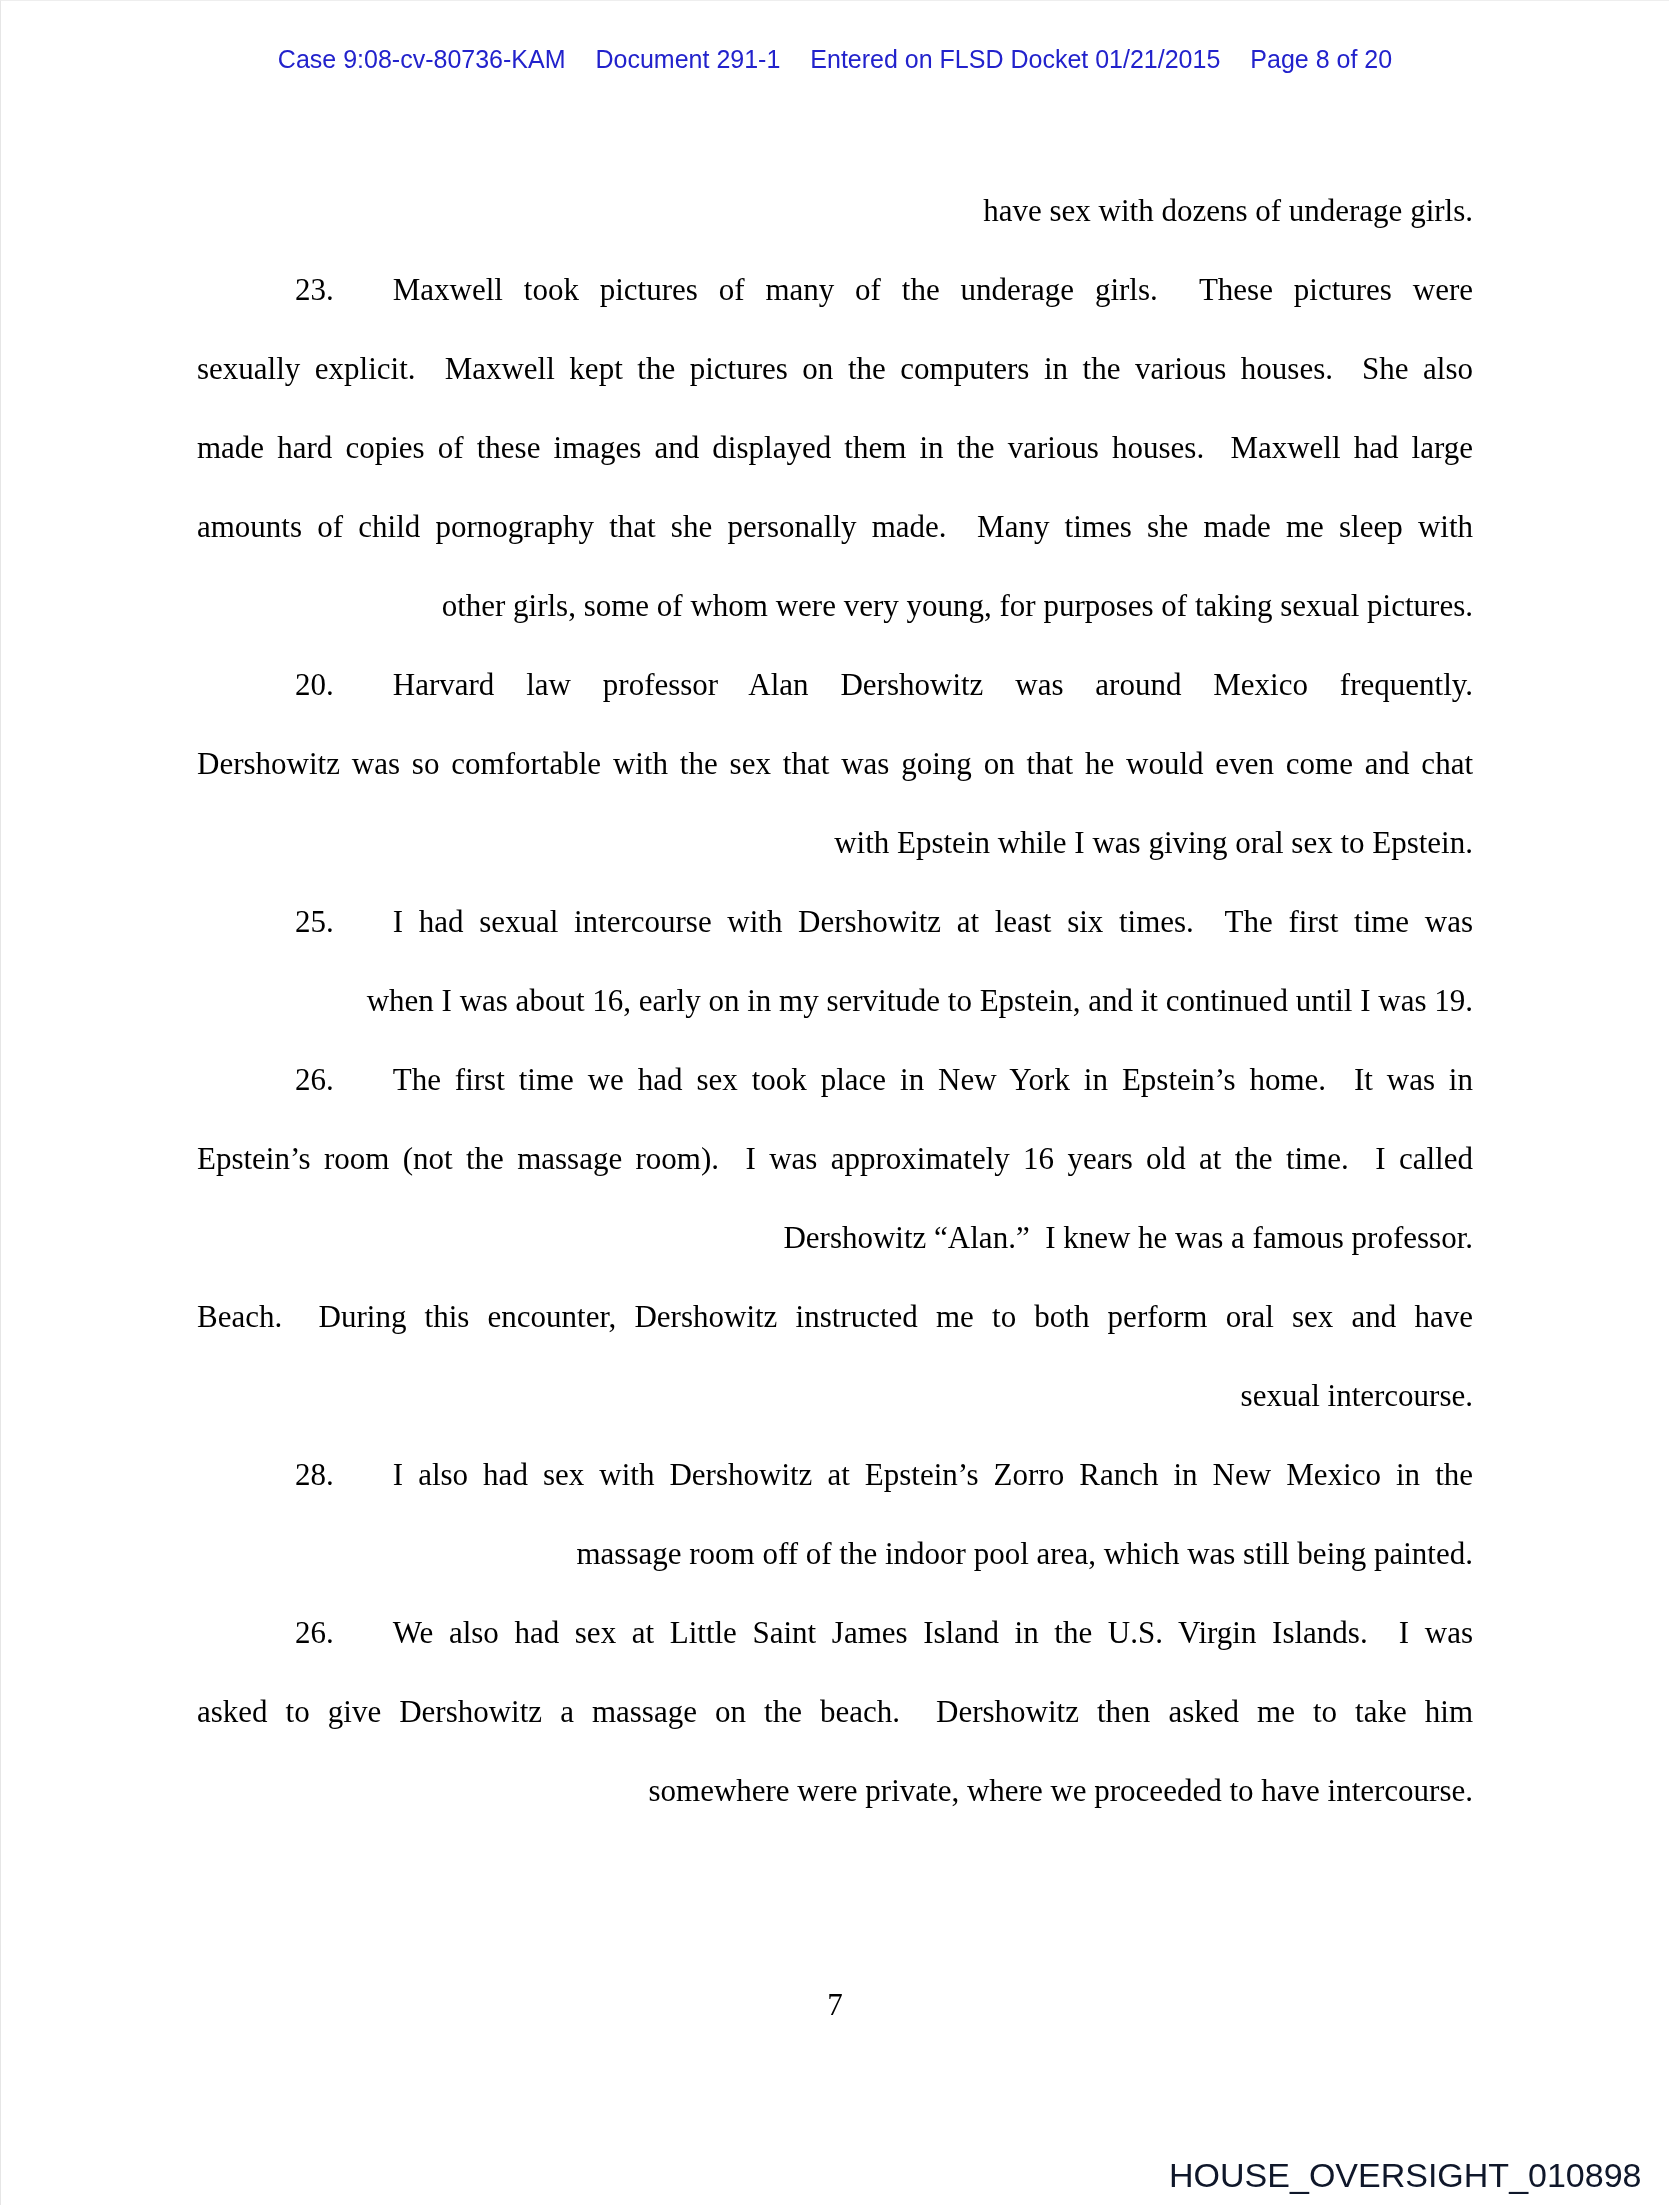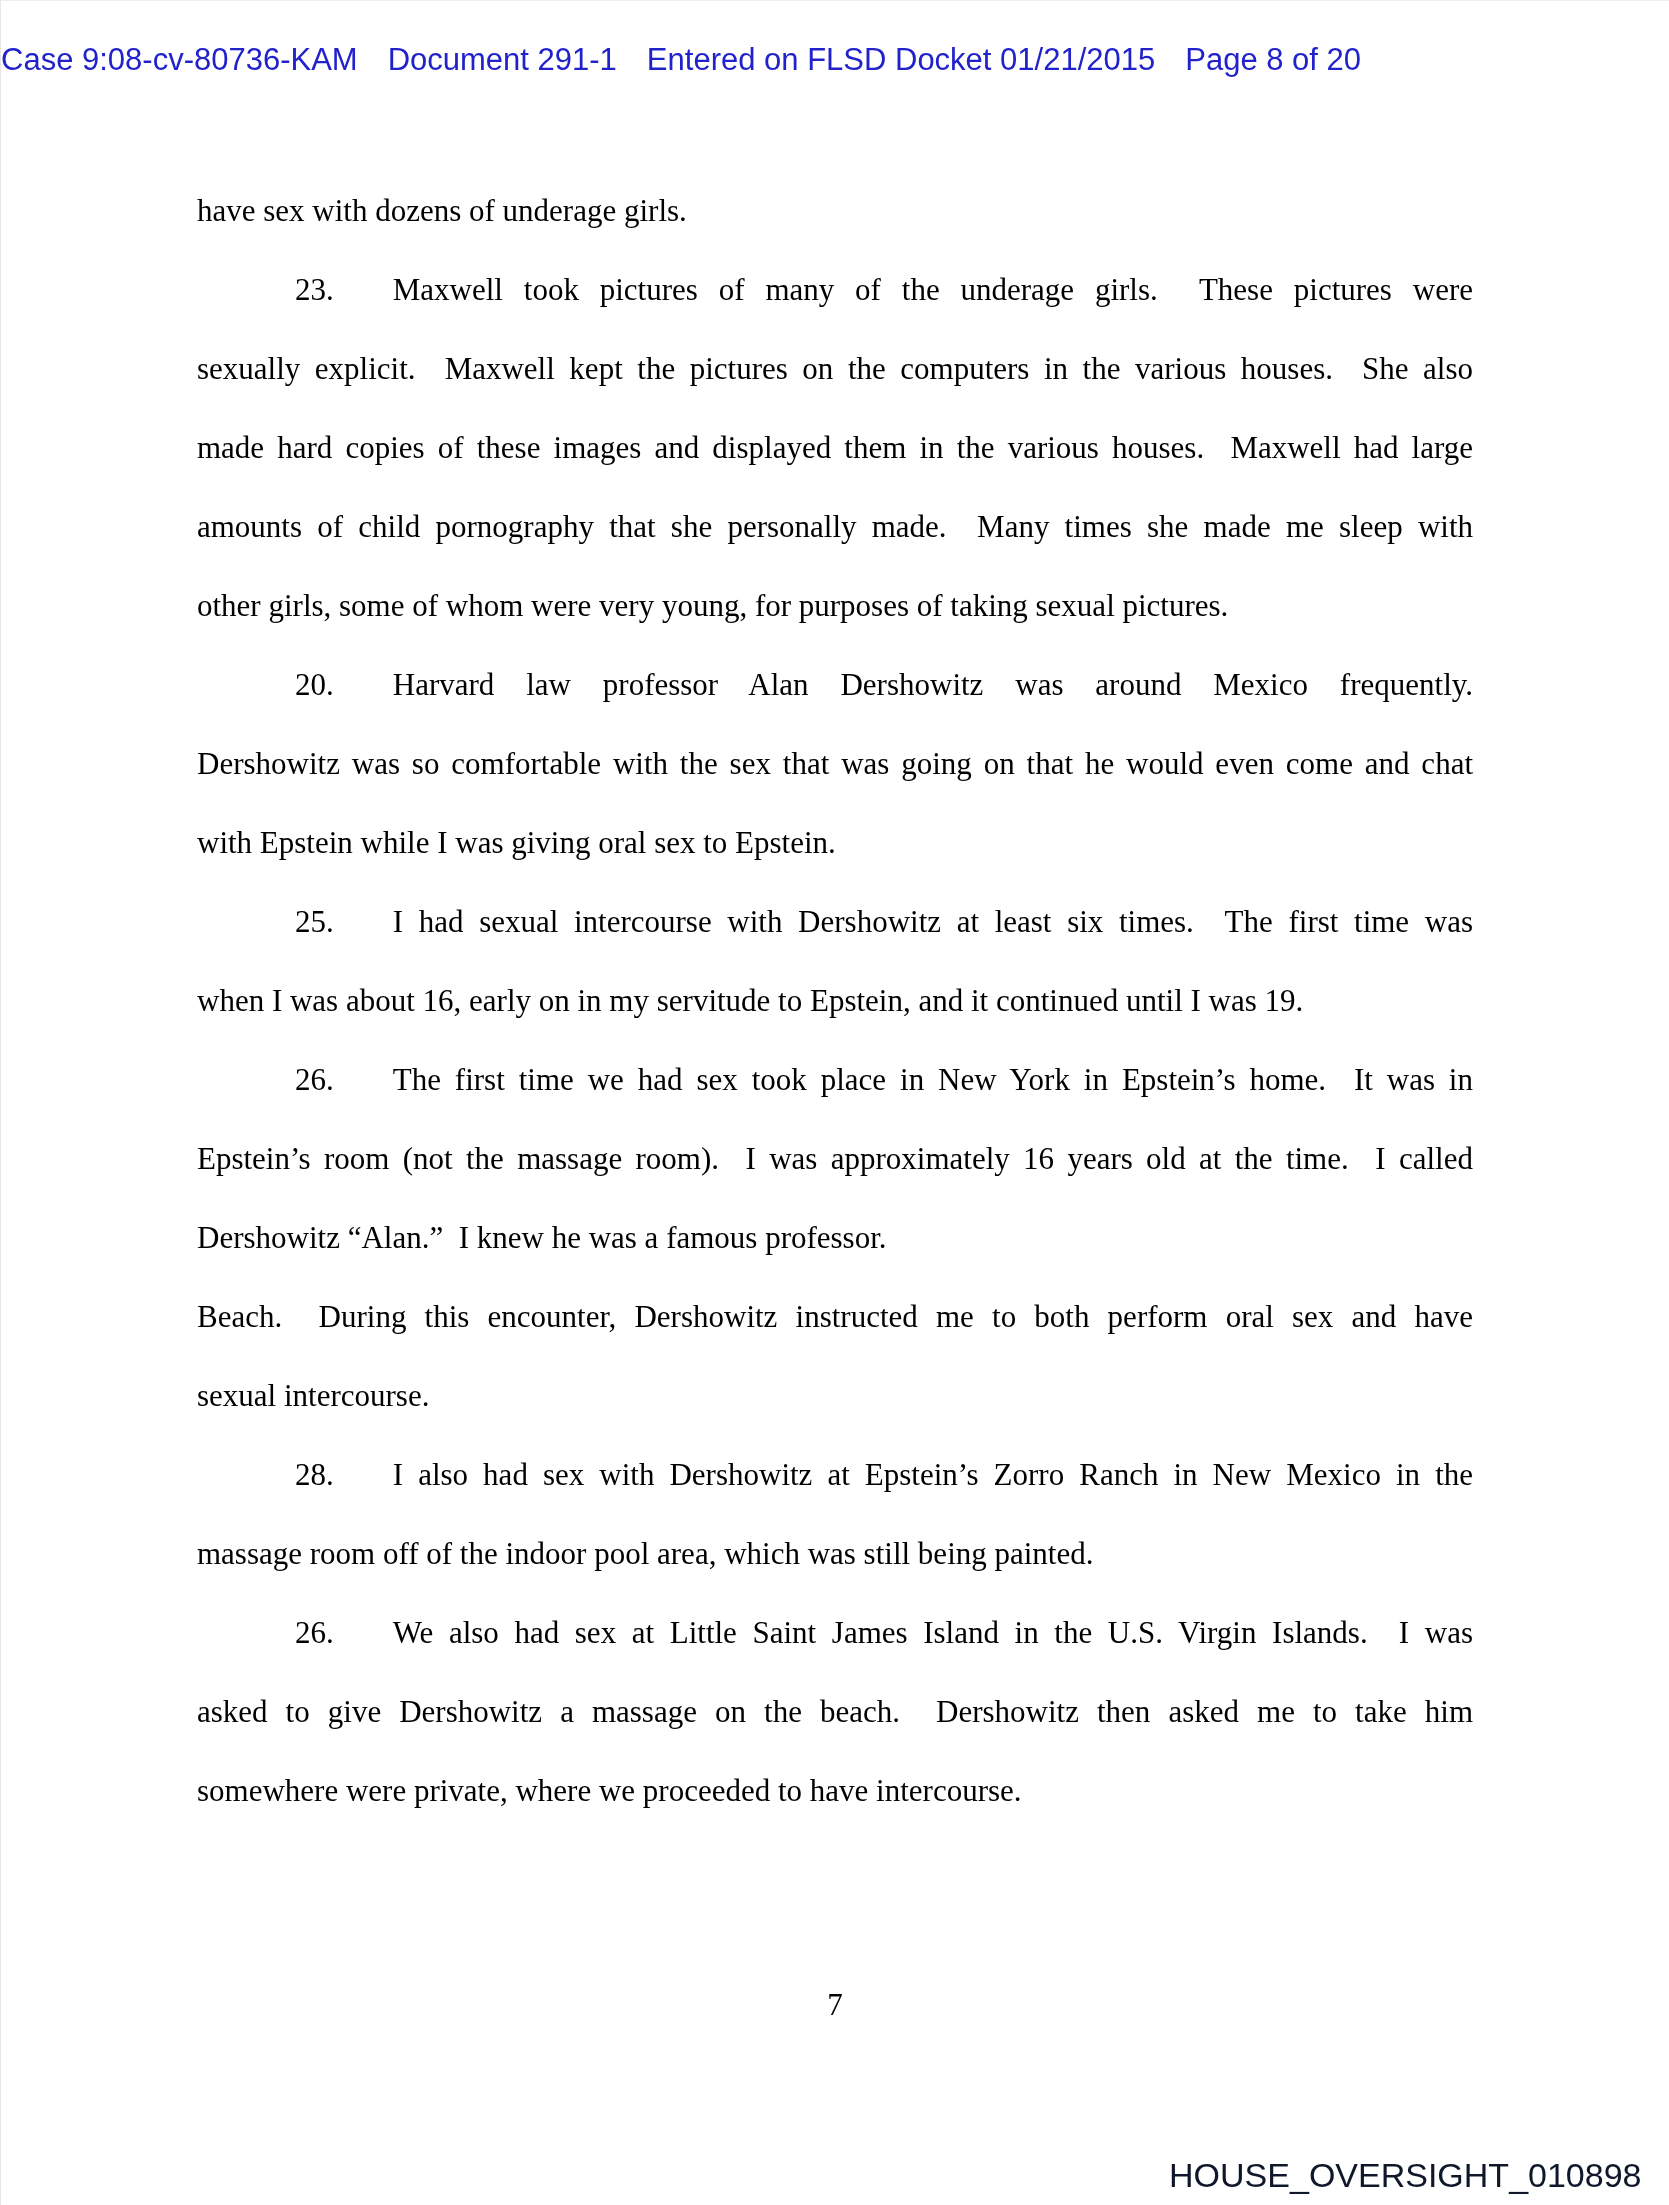"Case 9:08-cv-80736-KAM" .header { font-size: 31px -> 25px; justify-content: none -> center }
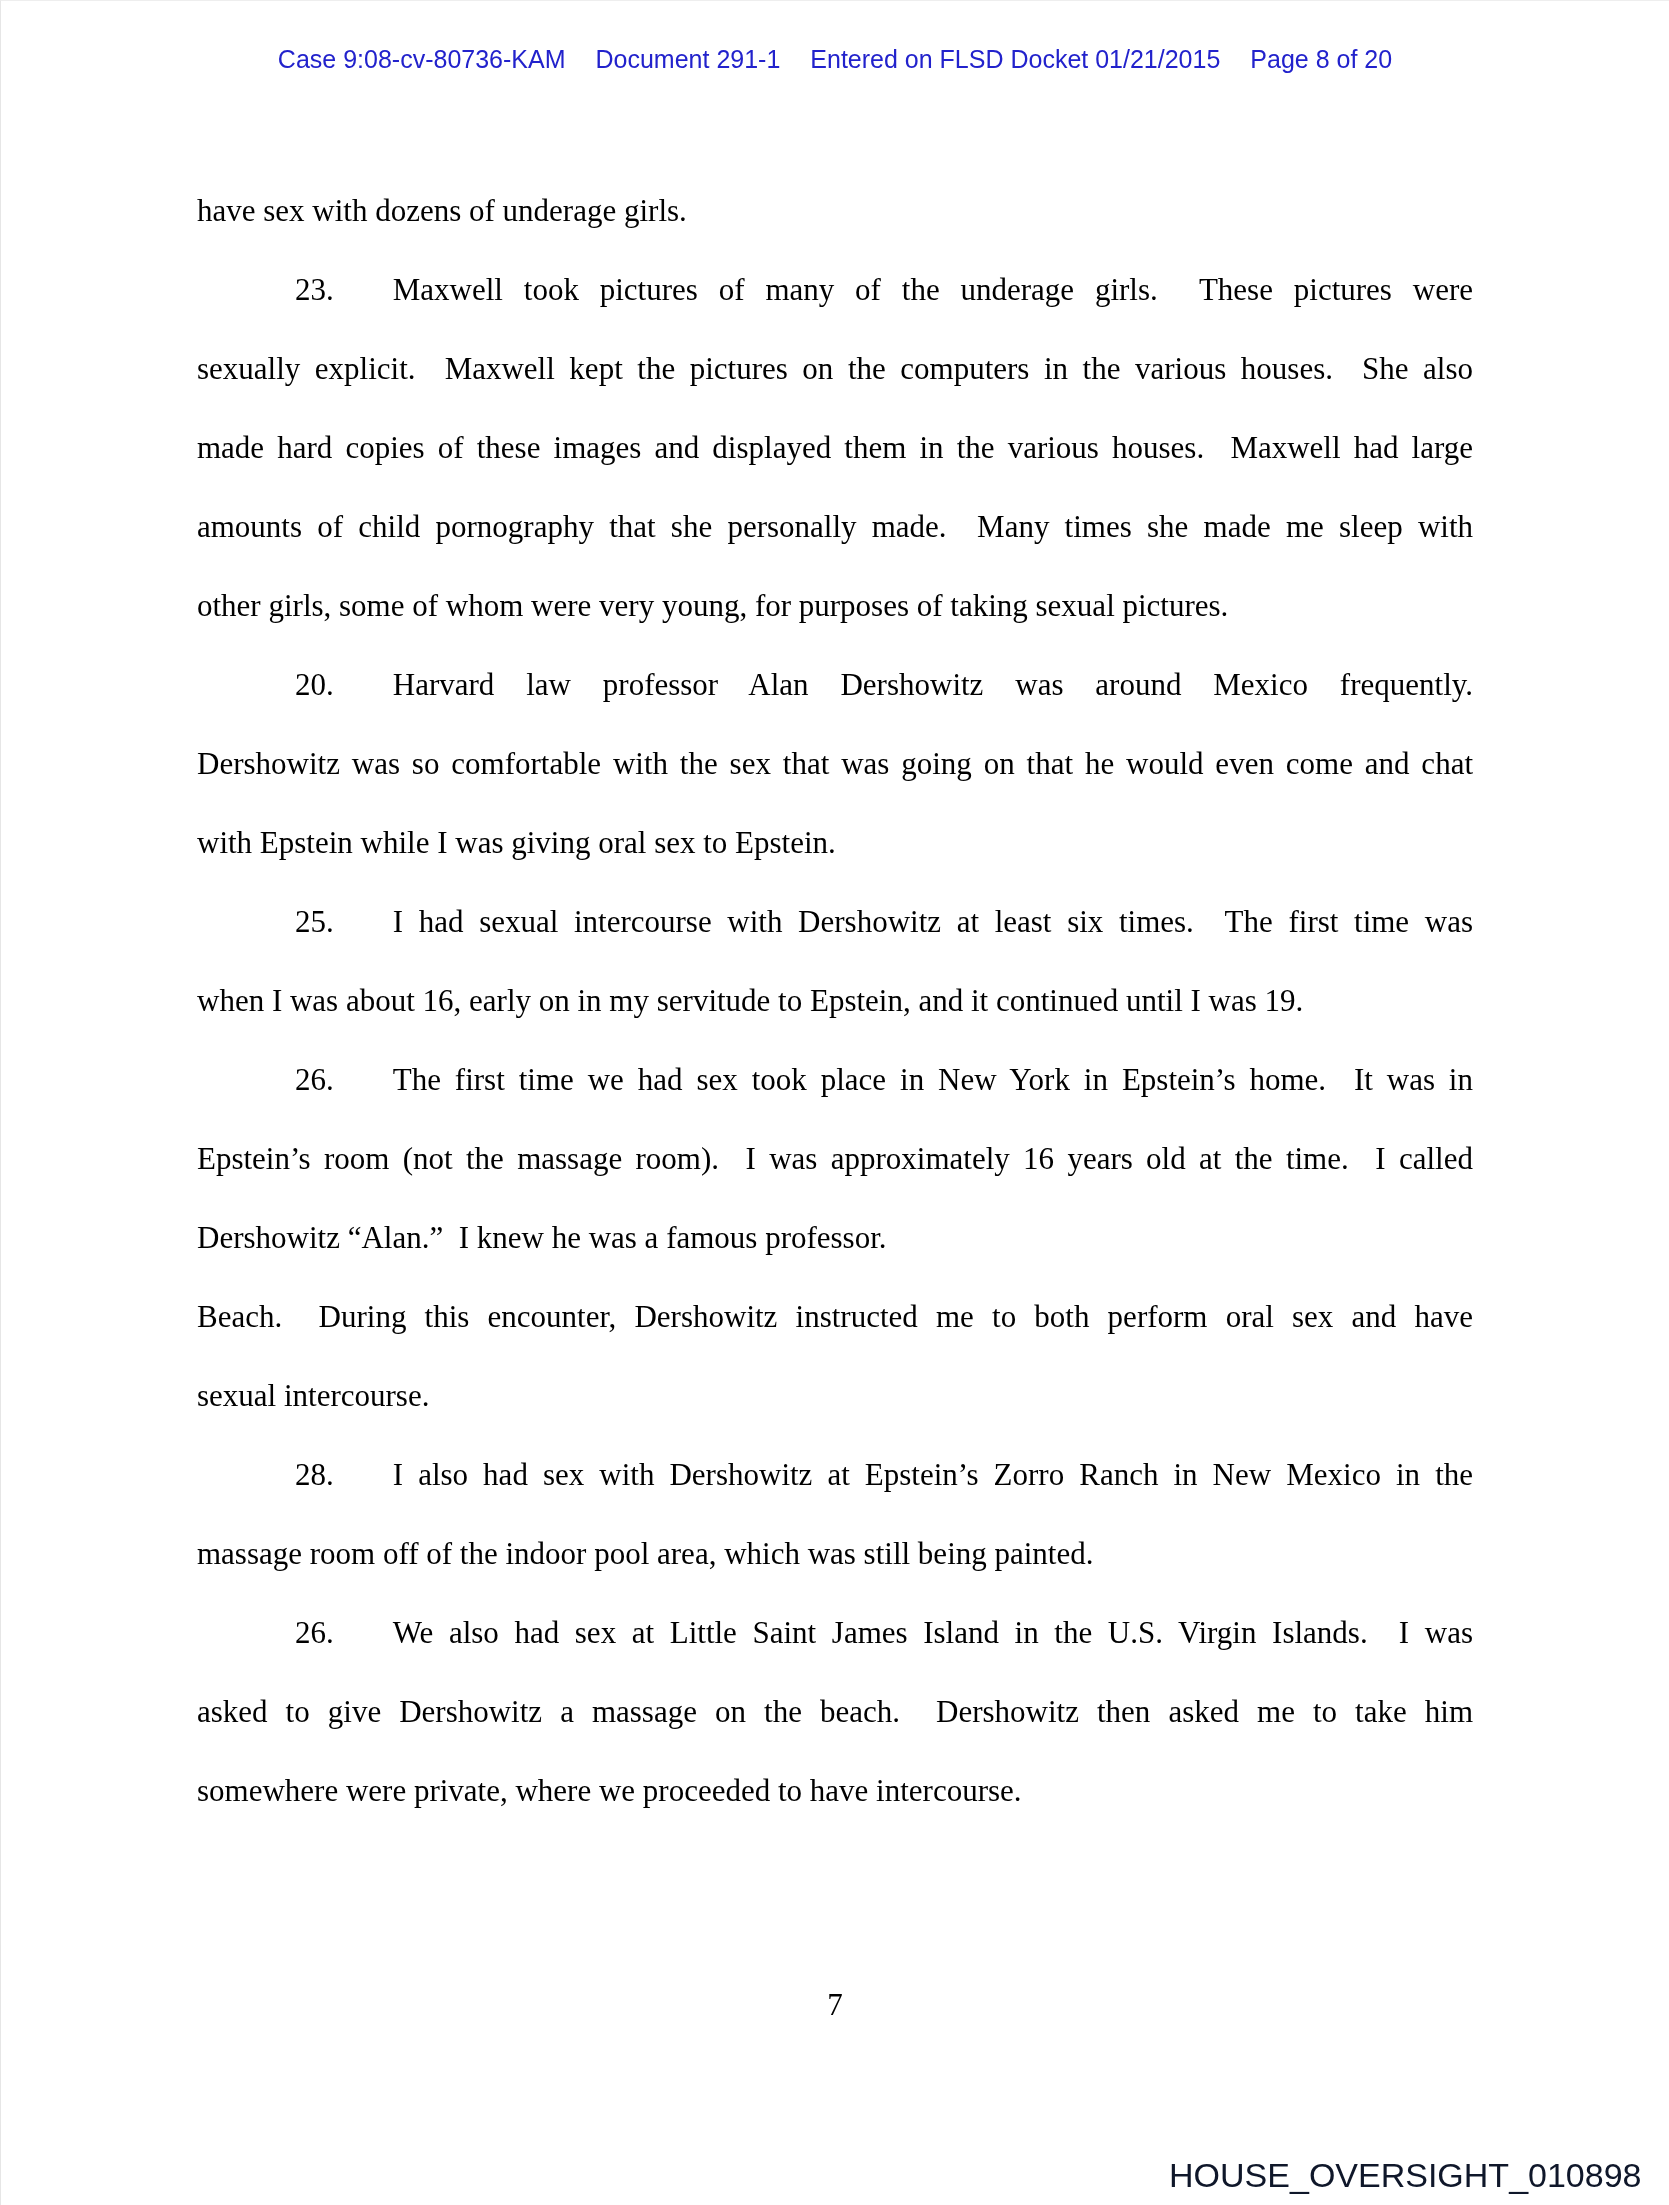"have sex with dozens of" .line { text-align: left -> right }
